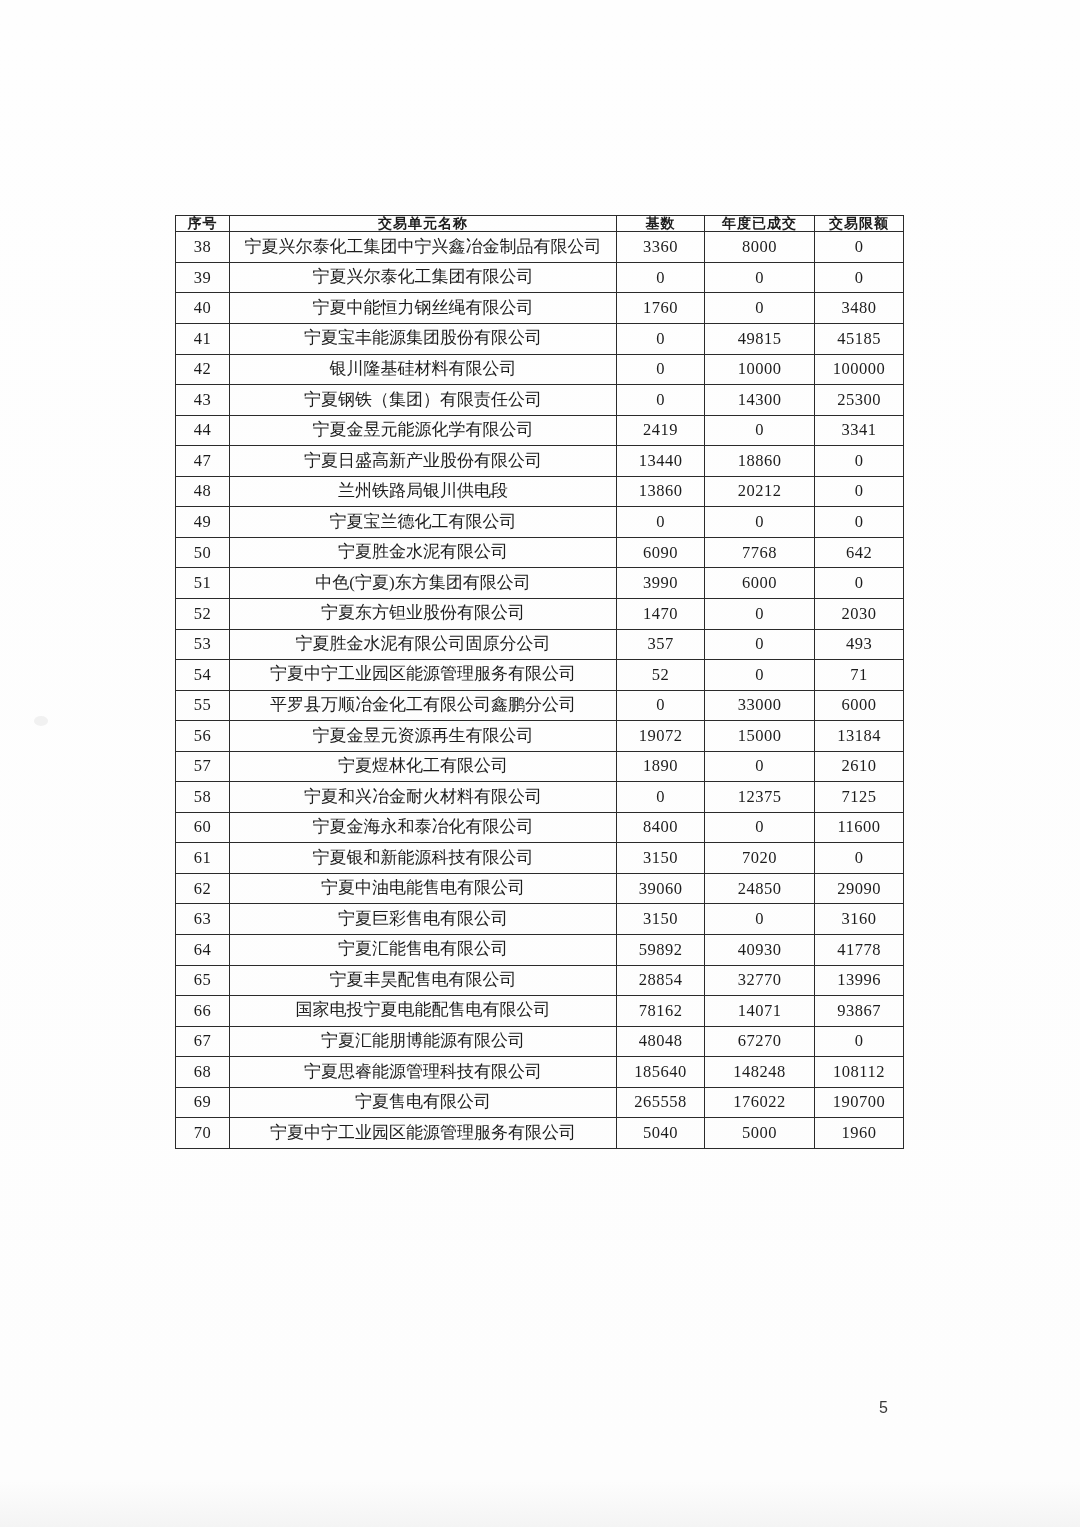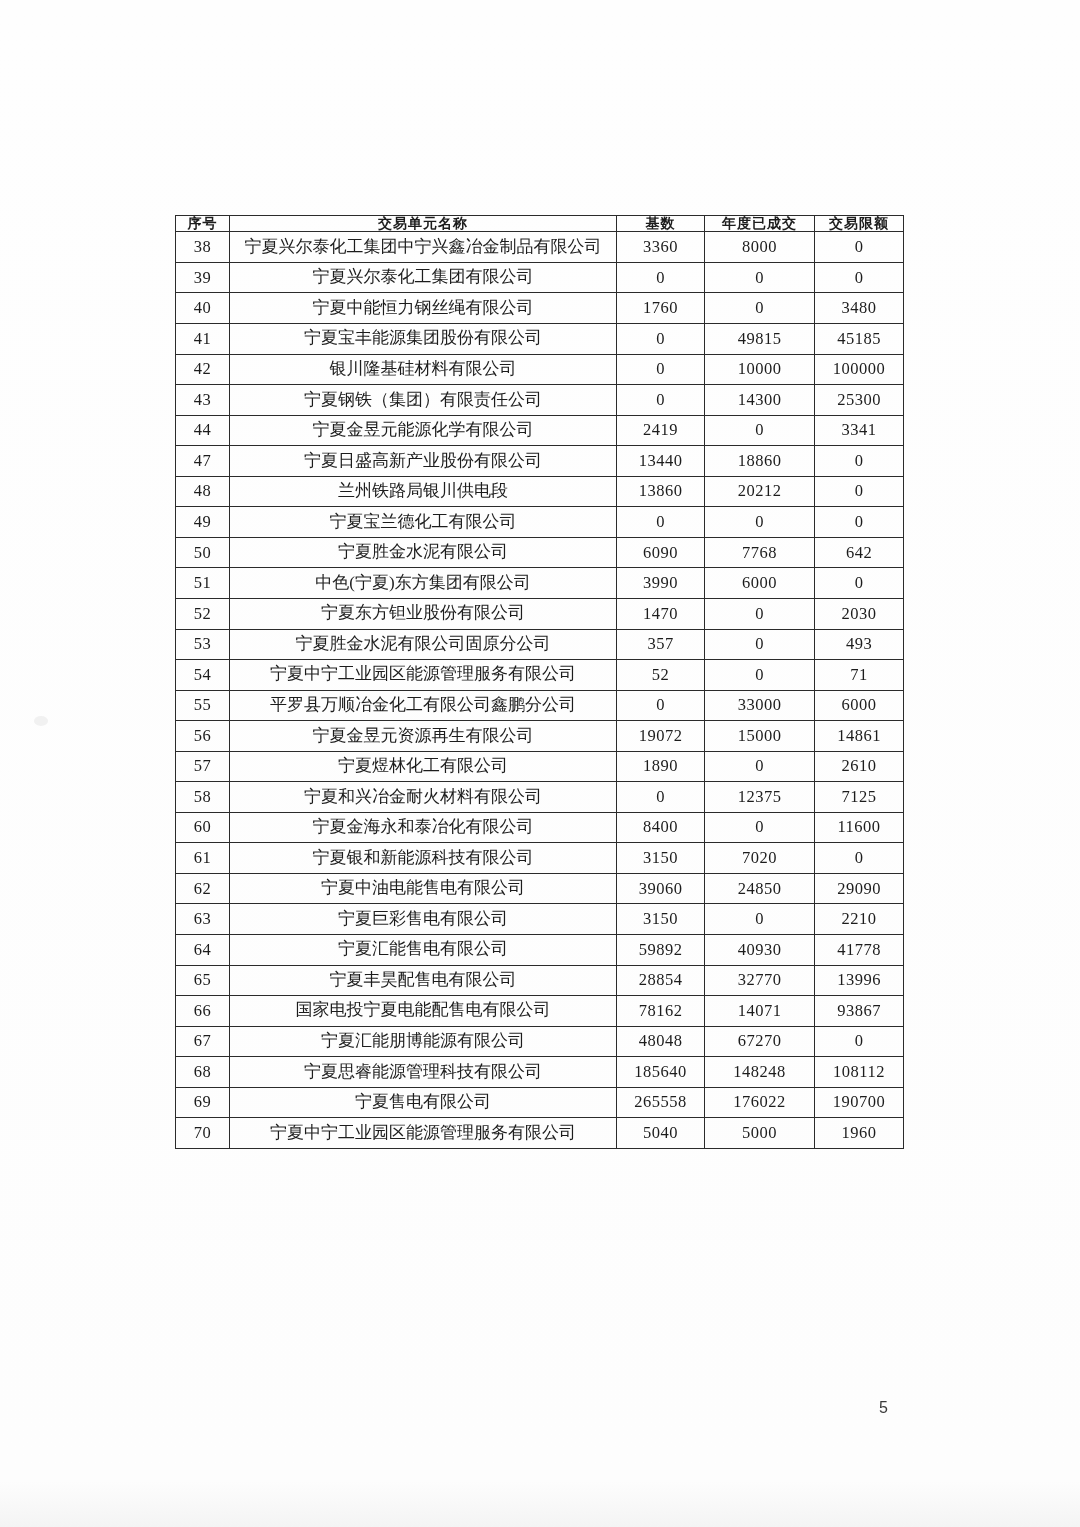"14861" td.num { text: 14861 -> 13184 }
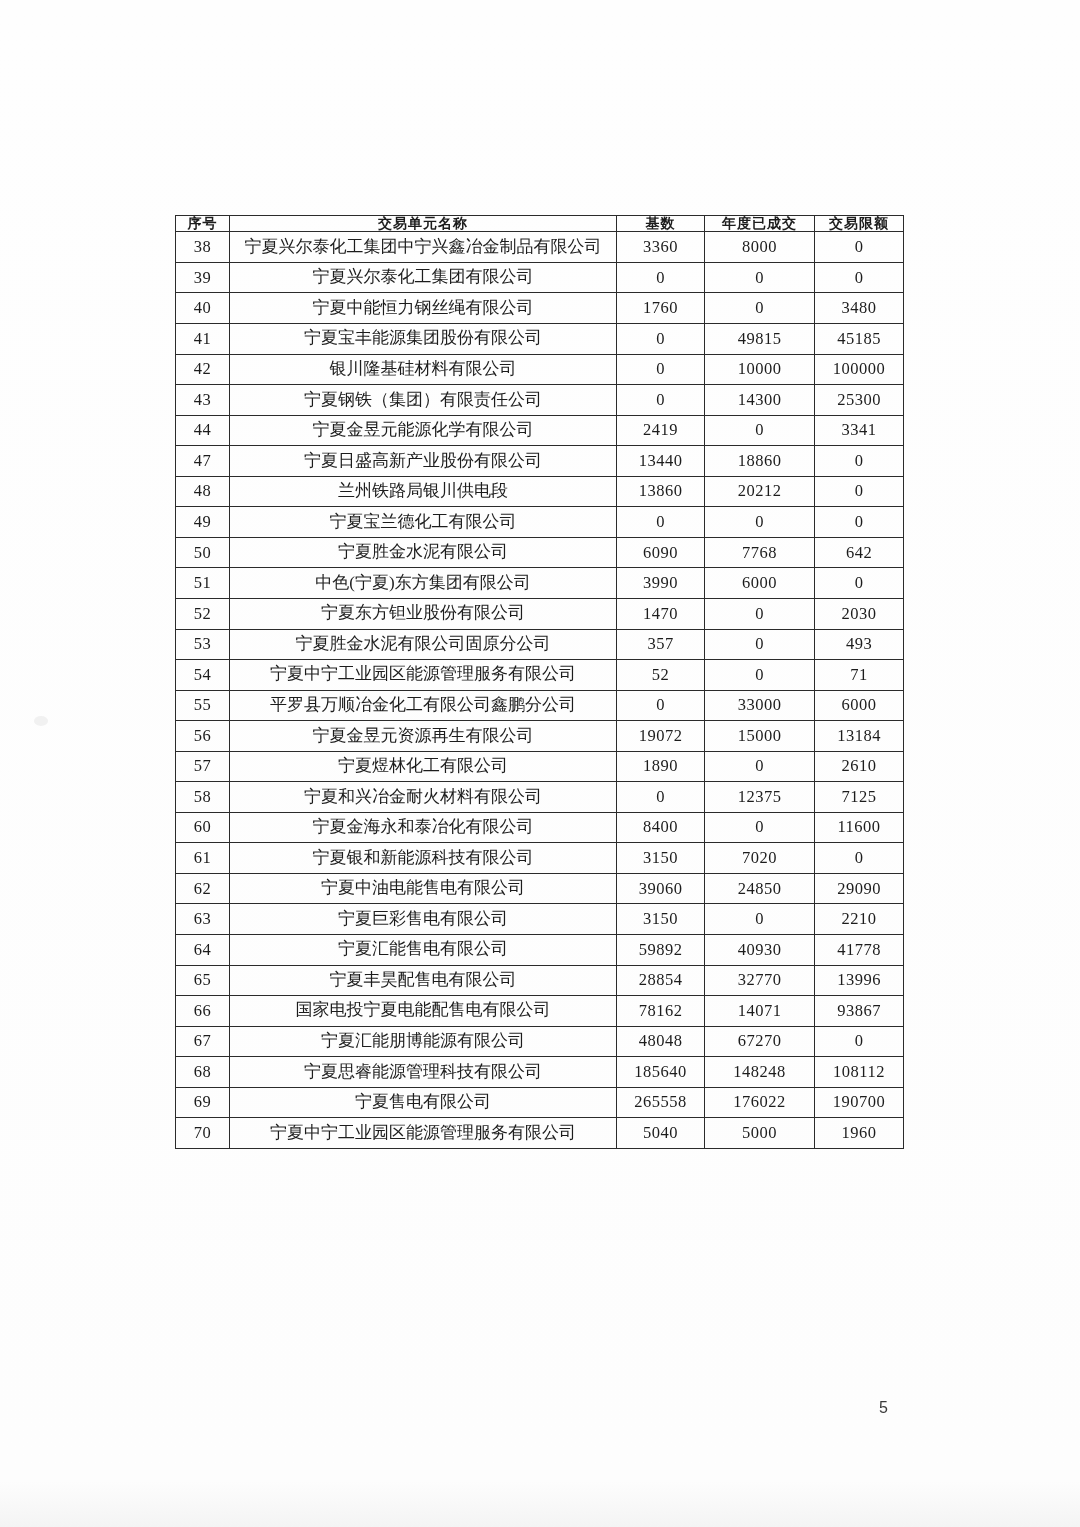"2210" td.num { text: 2210 -> 3160 }
